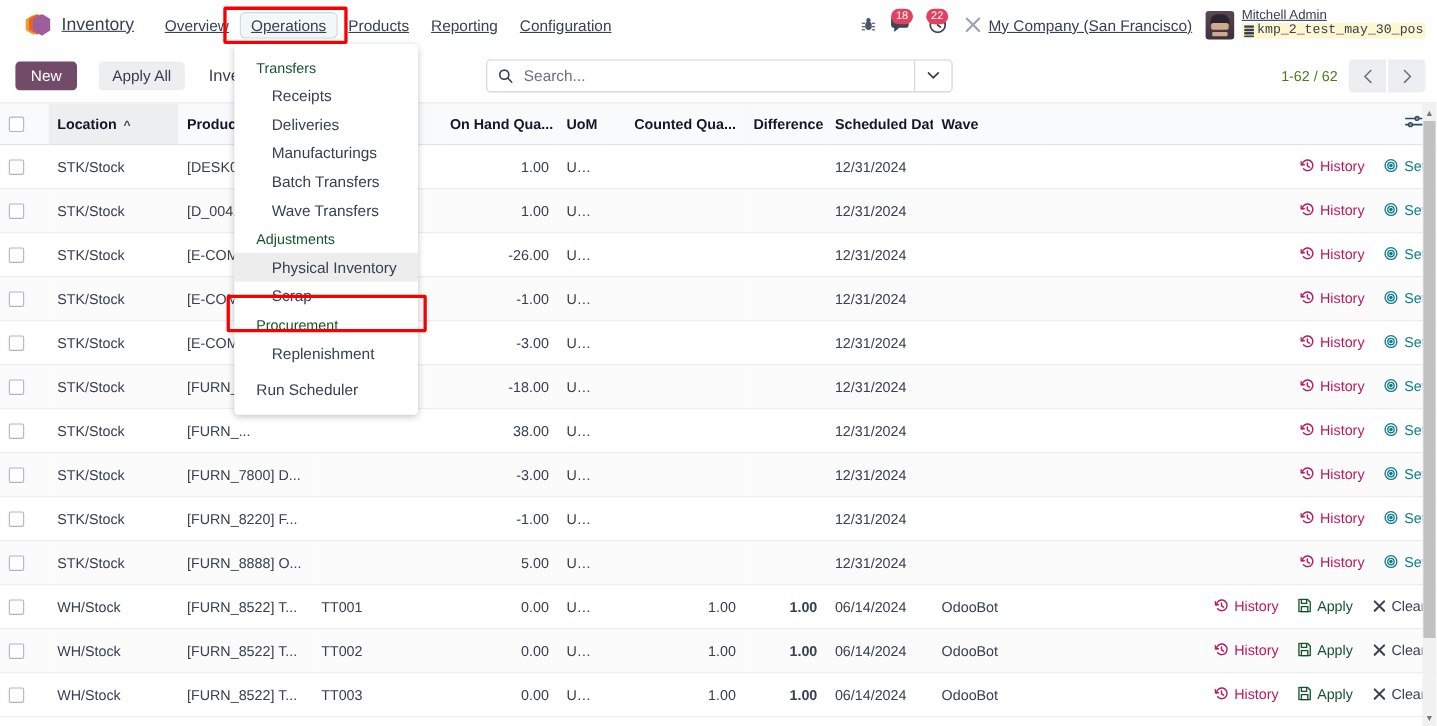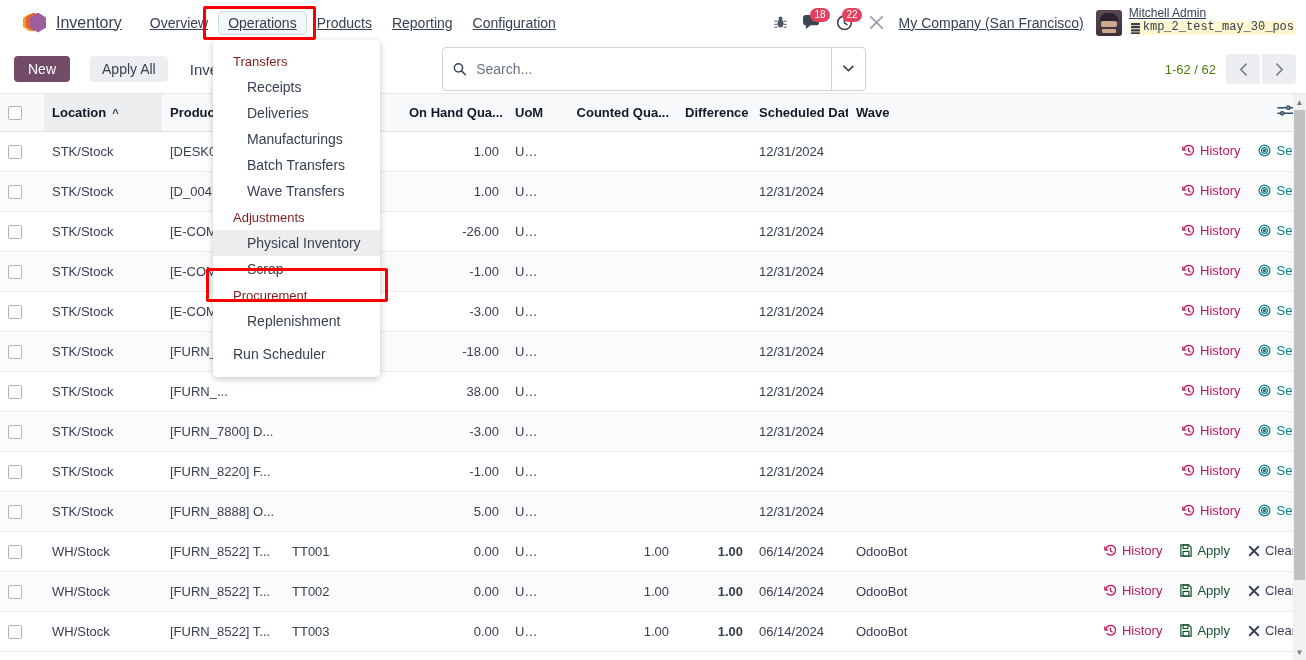"18" .nav-icon-btn { justify-content: center -> flex-end }
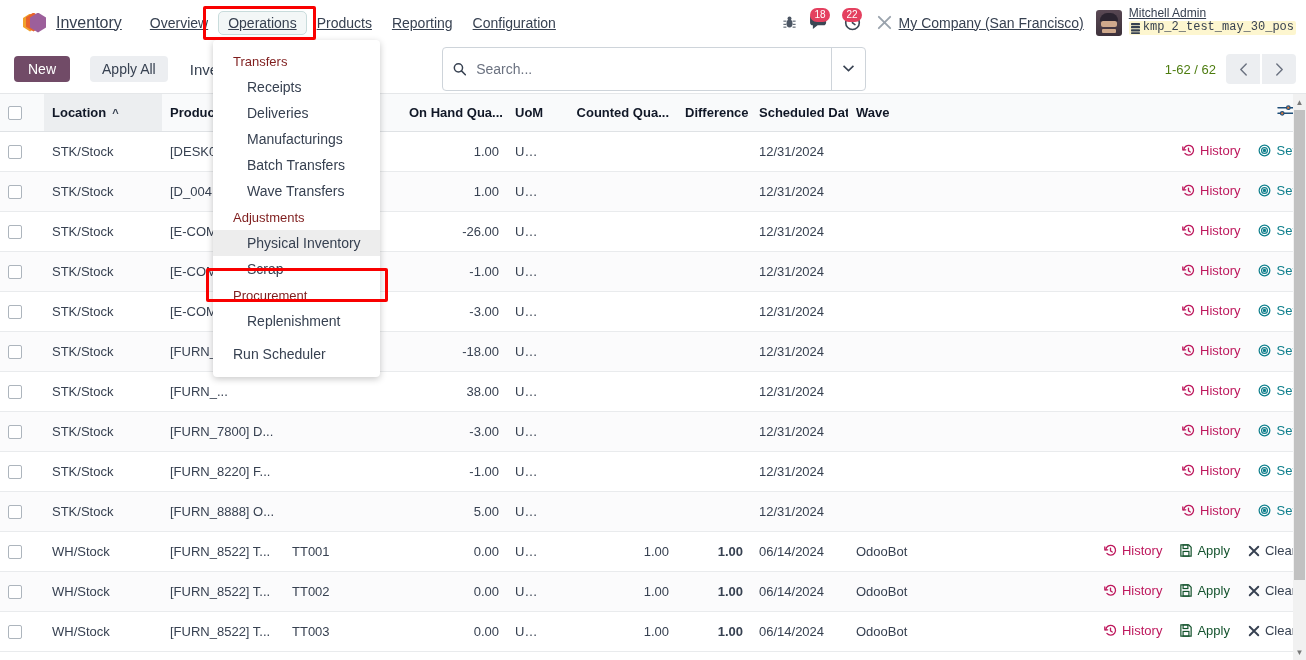"Transfers" .dd-section { color: #7f1d1d -> #14532d }
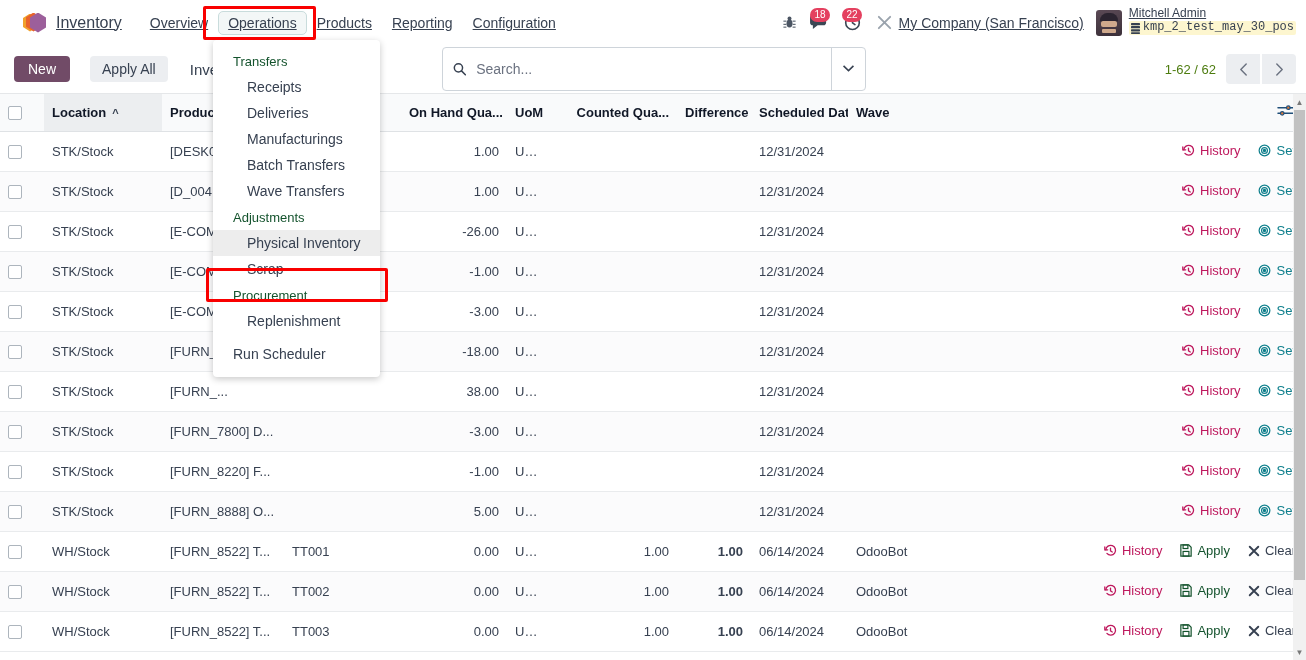"Search..." .search-wrap { height: 44px -> 30px }
